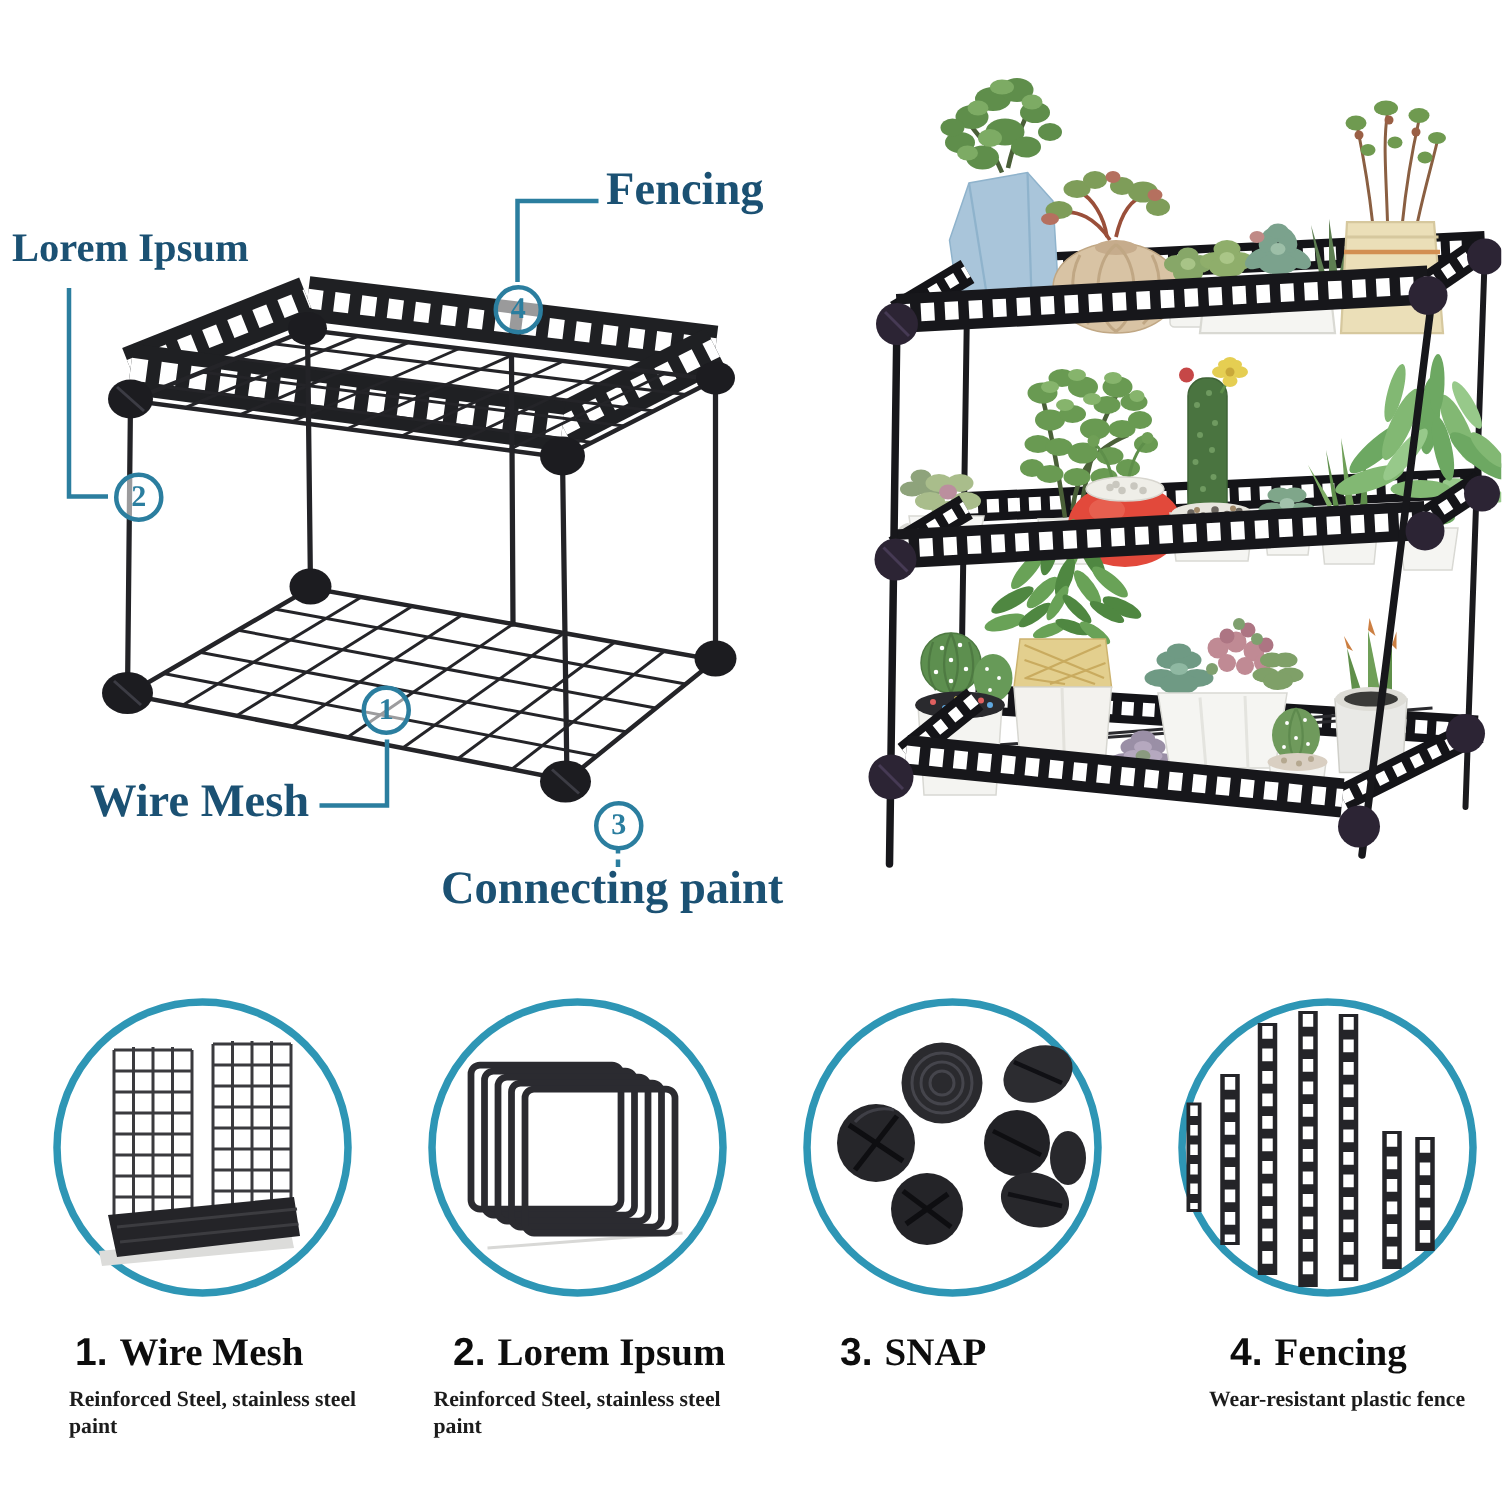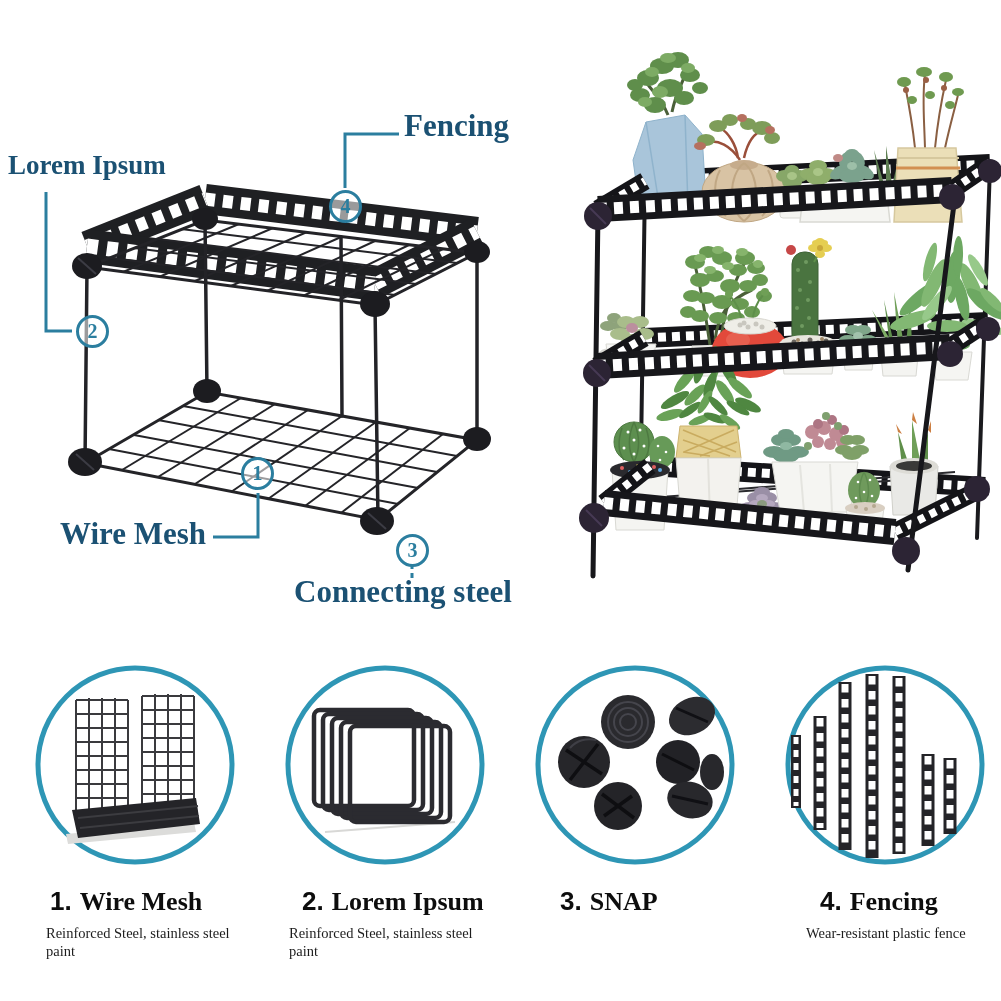"Connecting steel" div.label { text: steel -> paint }
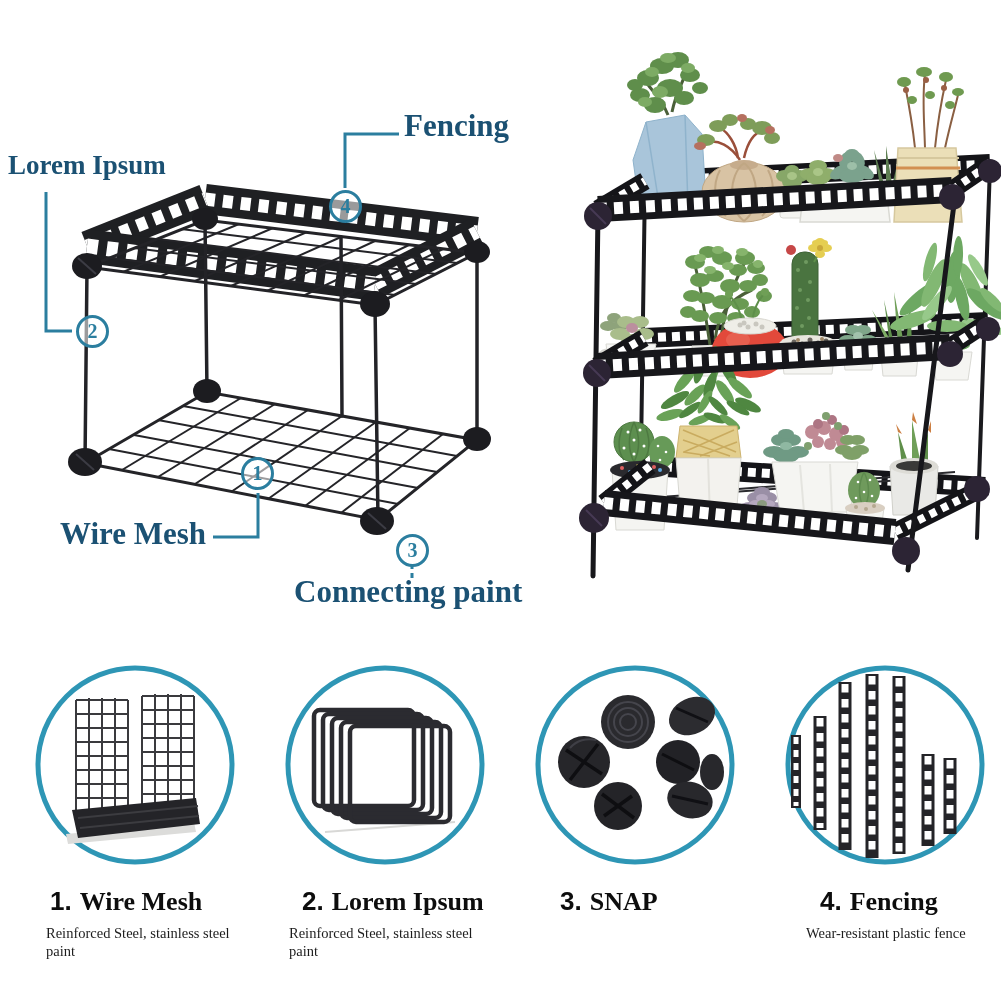"Reinforced Steel, stainless steel" .part-desc { font-weight: normal -> bold }
